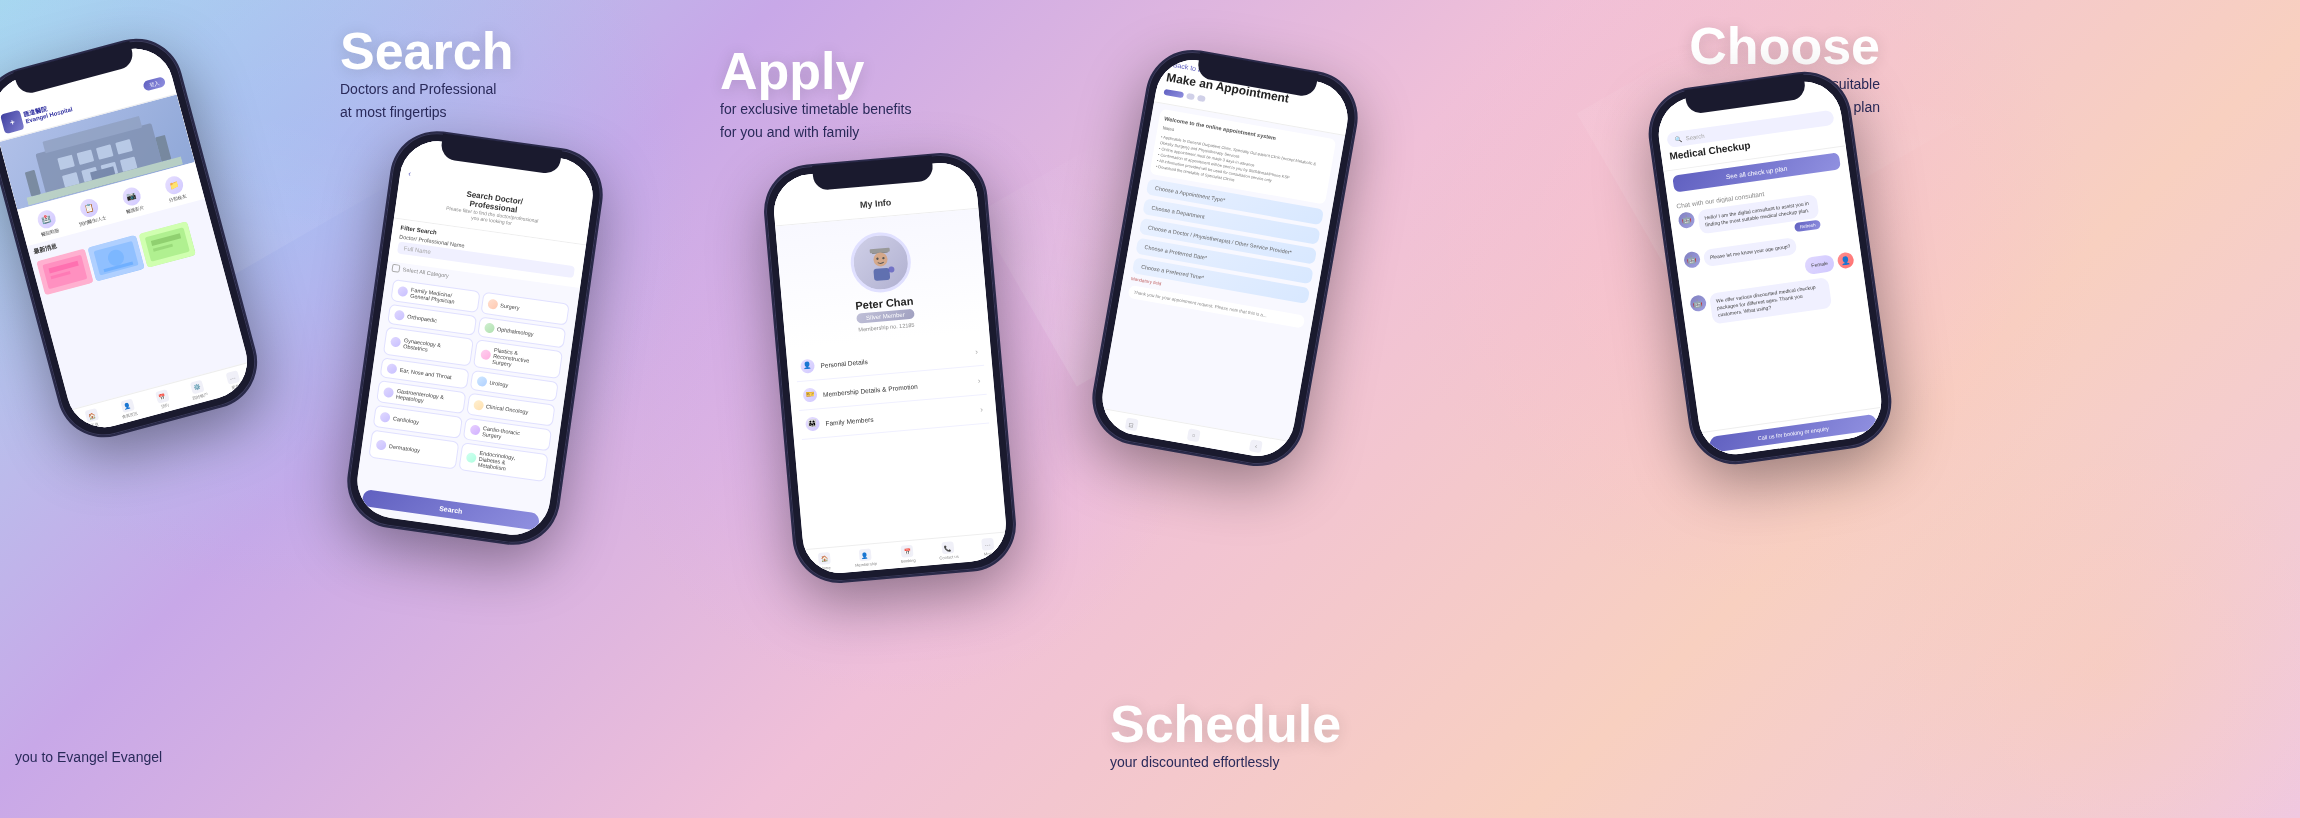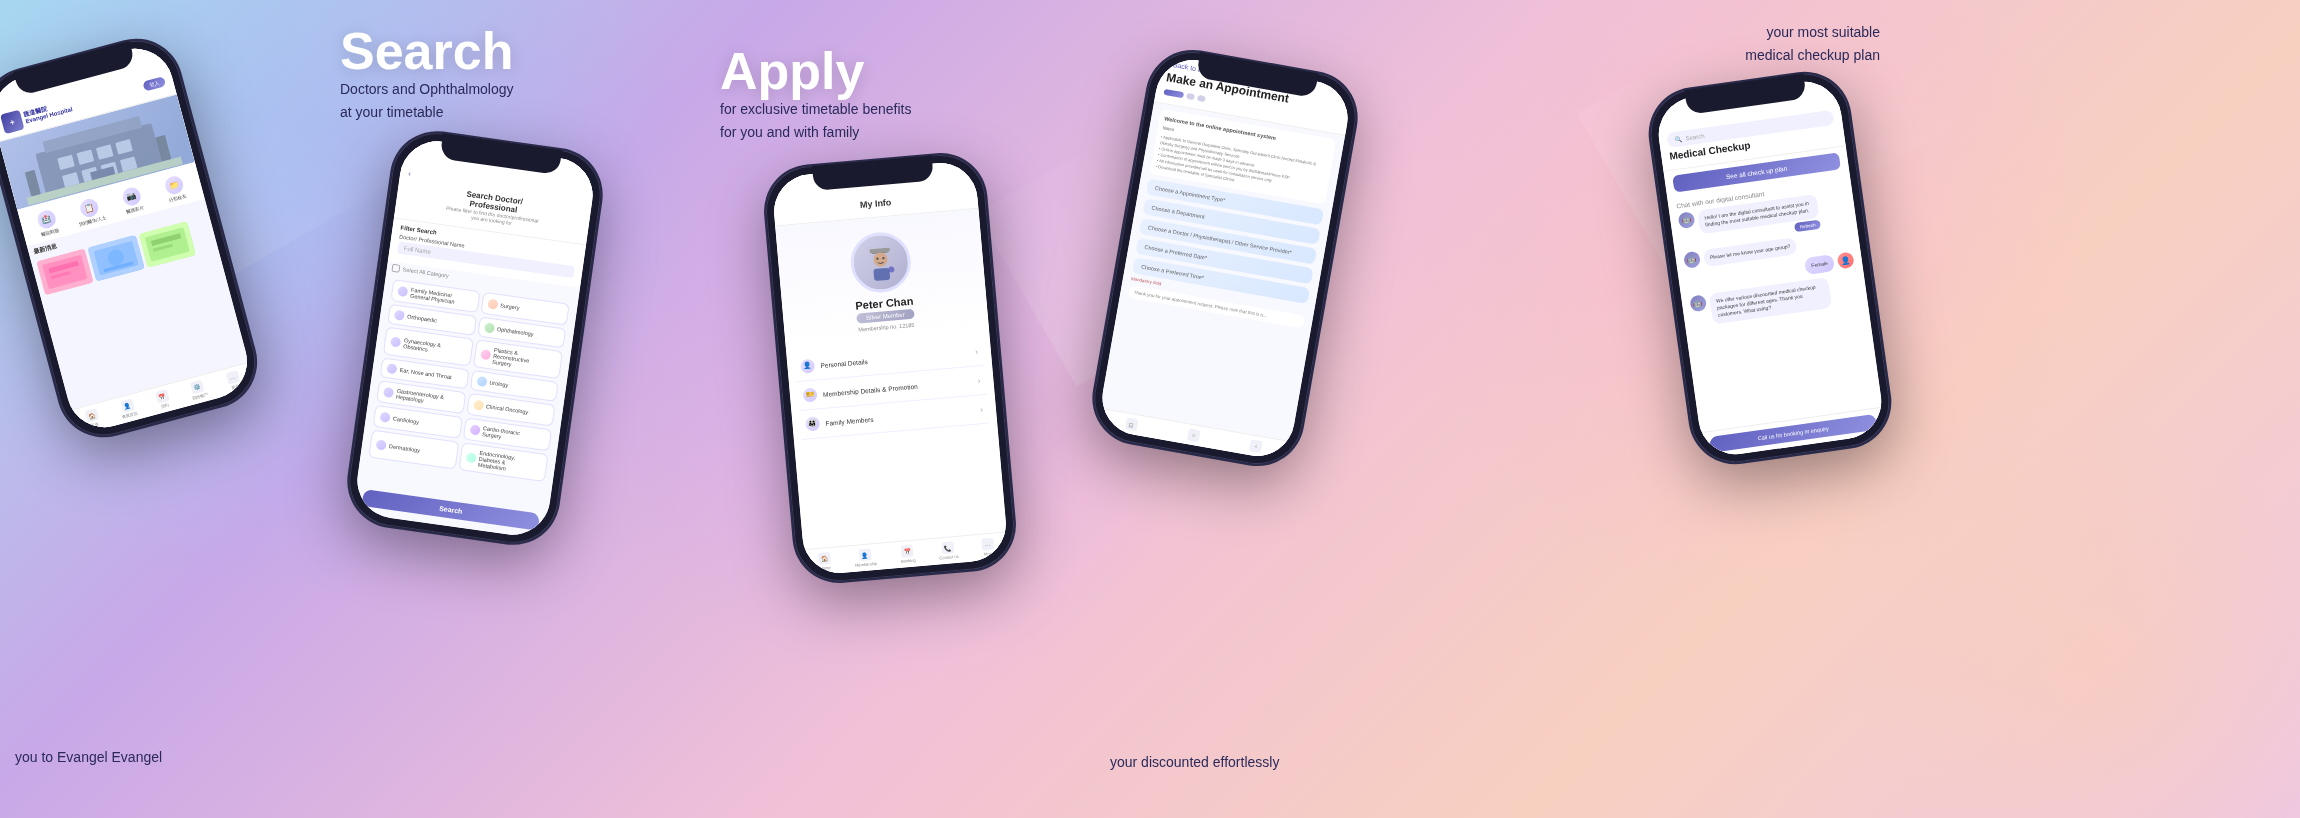"Choose" div.feature-title { html: none -> <div>Choose</div> }
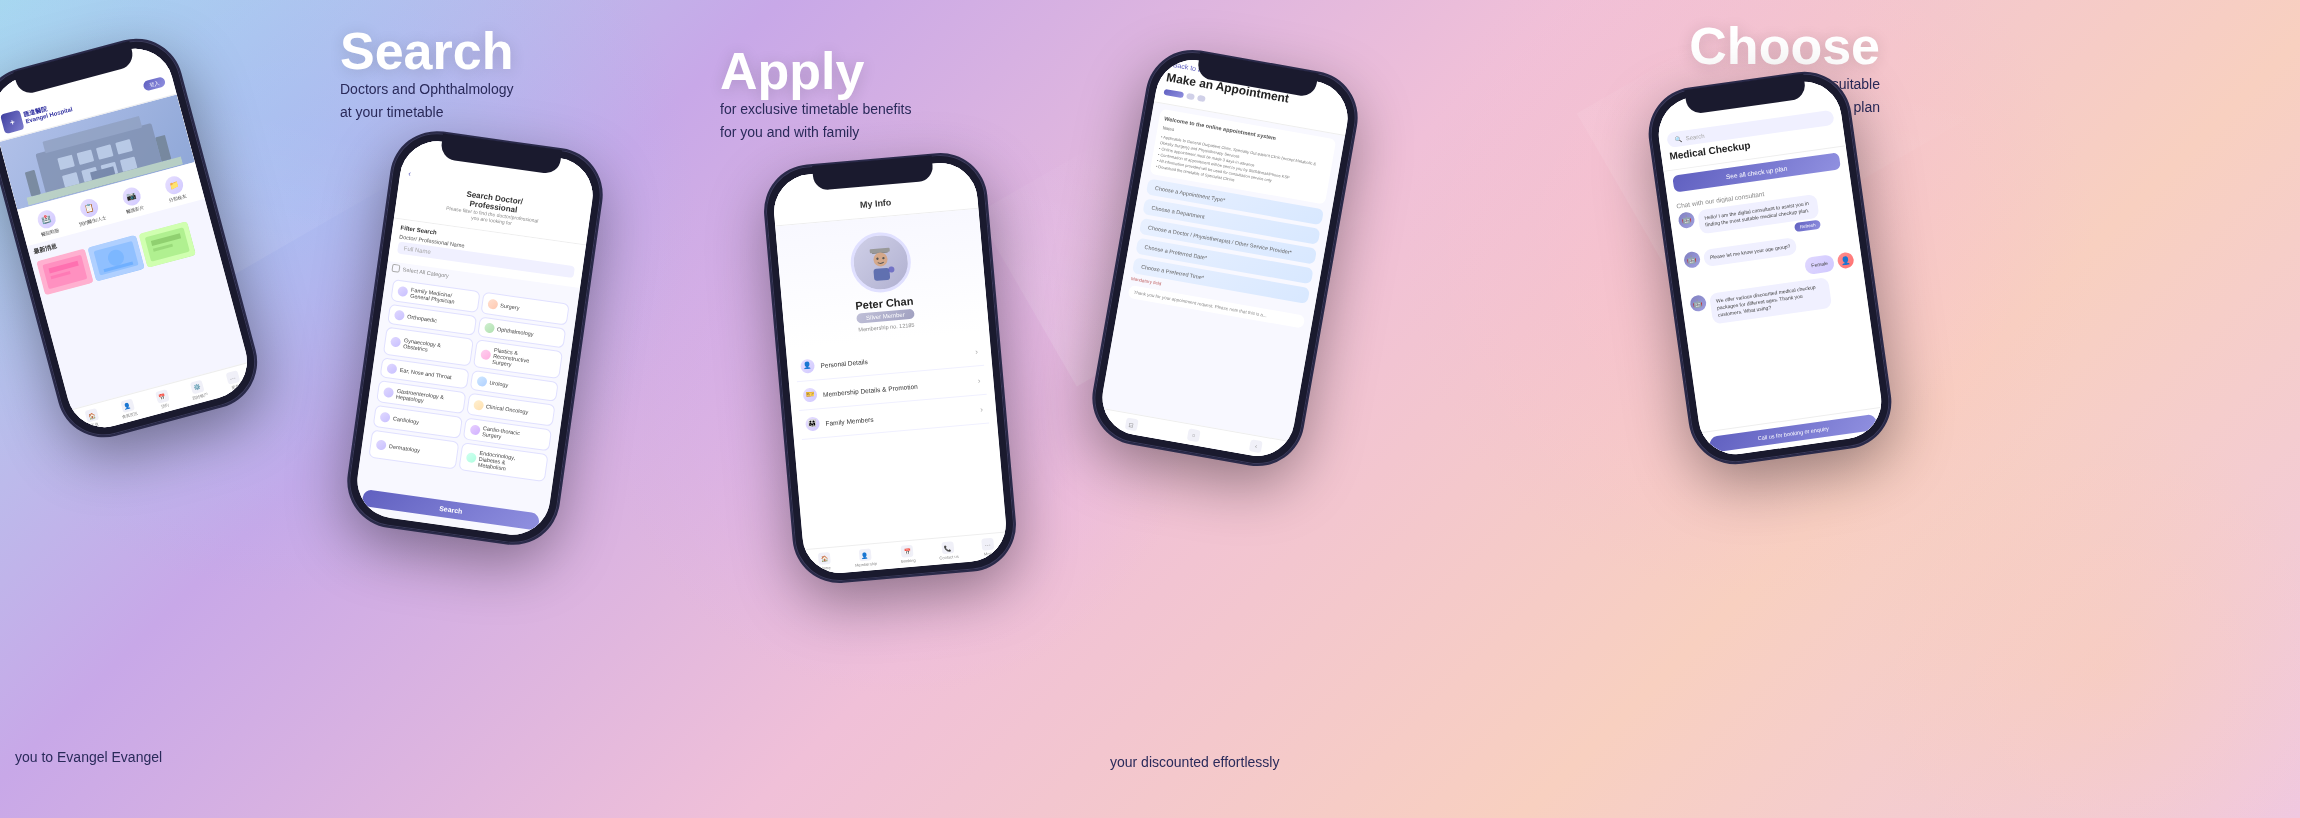"Doctors and Ophthalmology" div.feature-desc { text: Ophthalmology -> Professional }
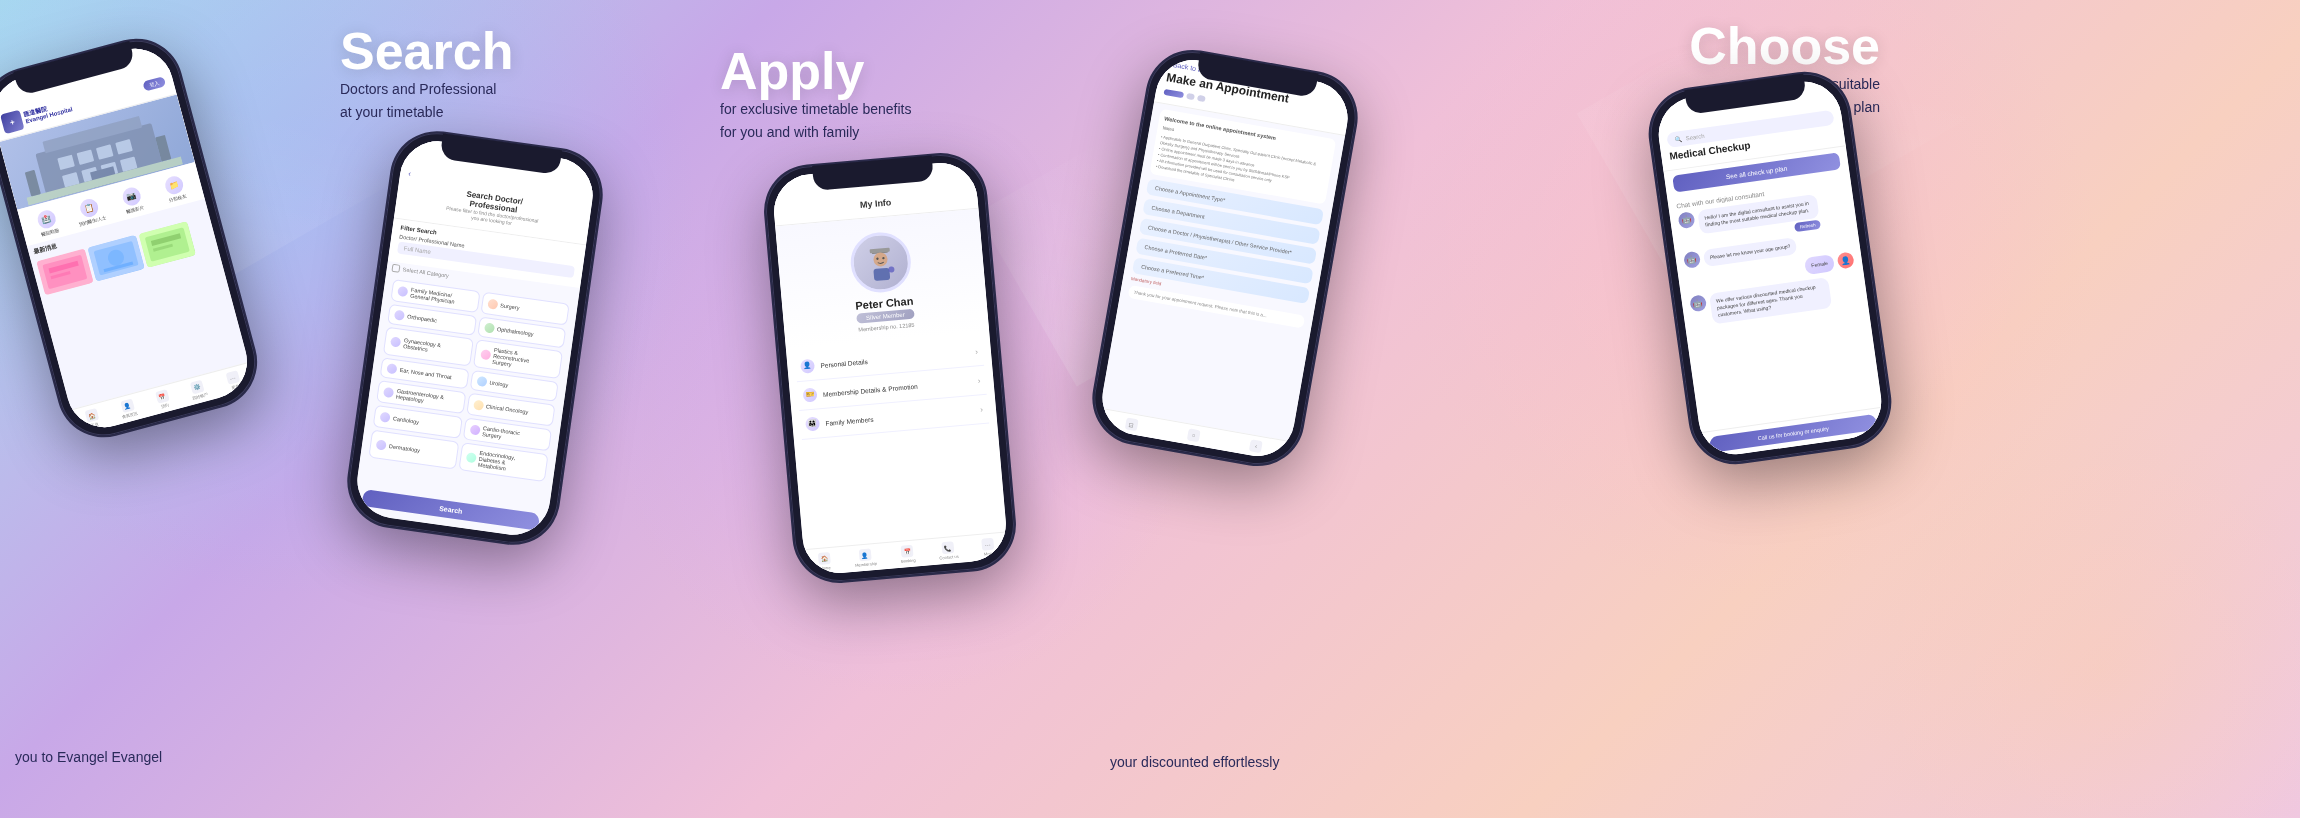"at your timetable" div.feature-desc { text: your timetable -> most fingertips }
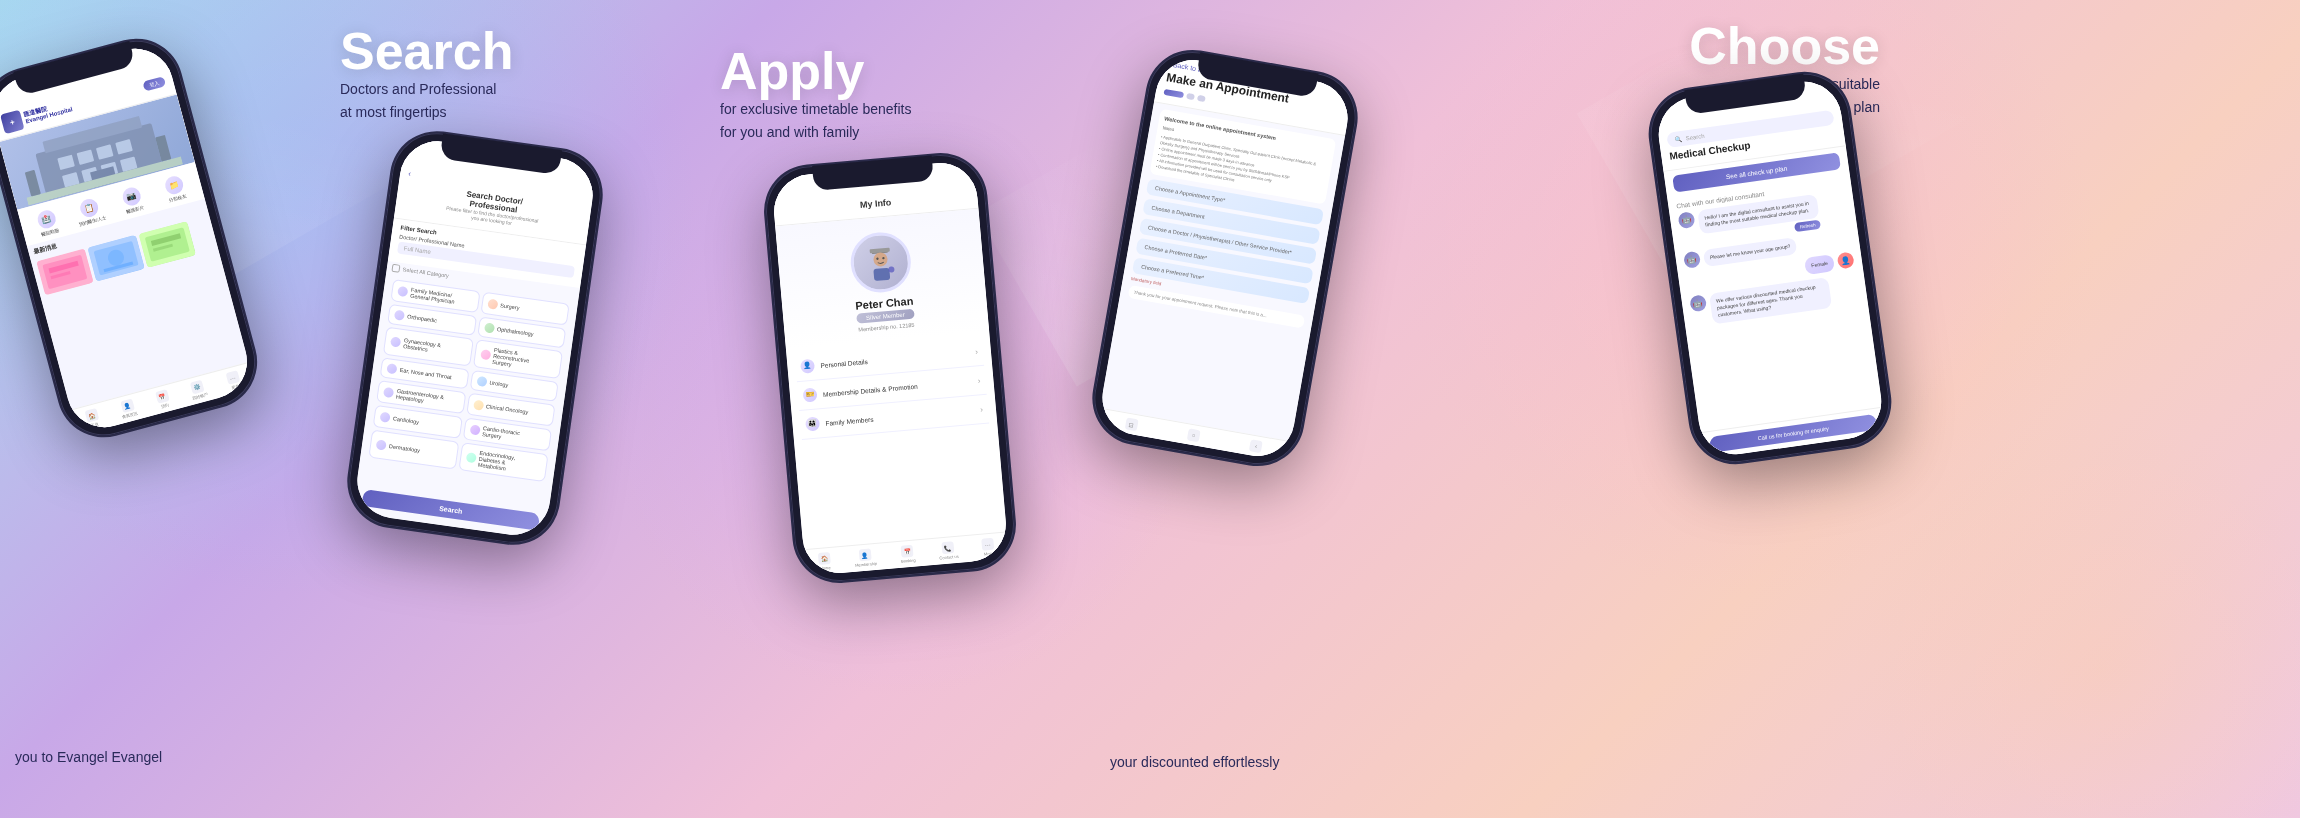"Schedule" div.feature-title { html: none -> <div>Schedule</div> }
